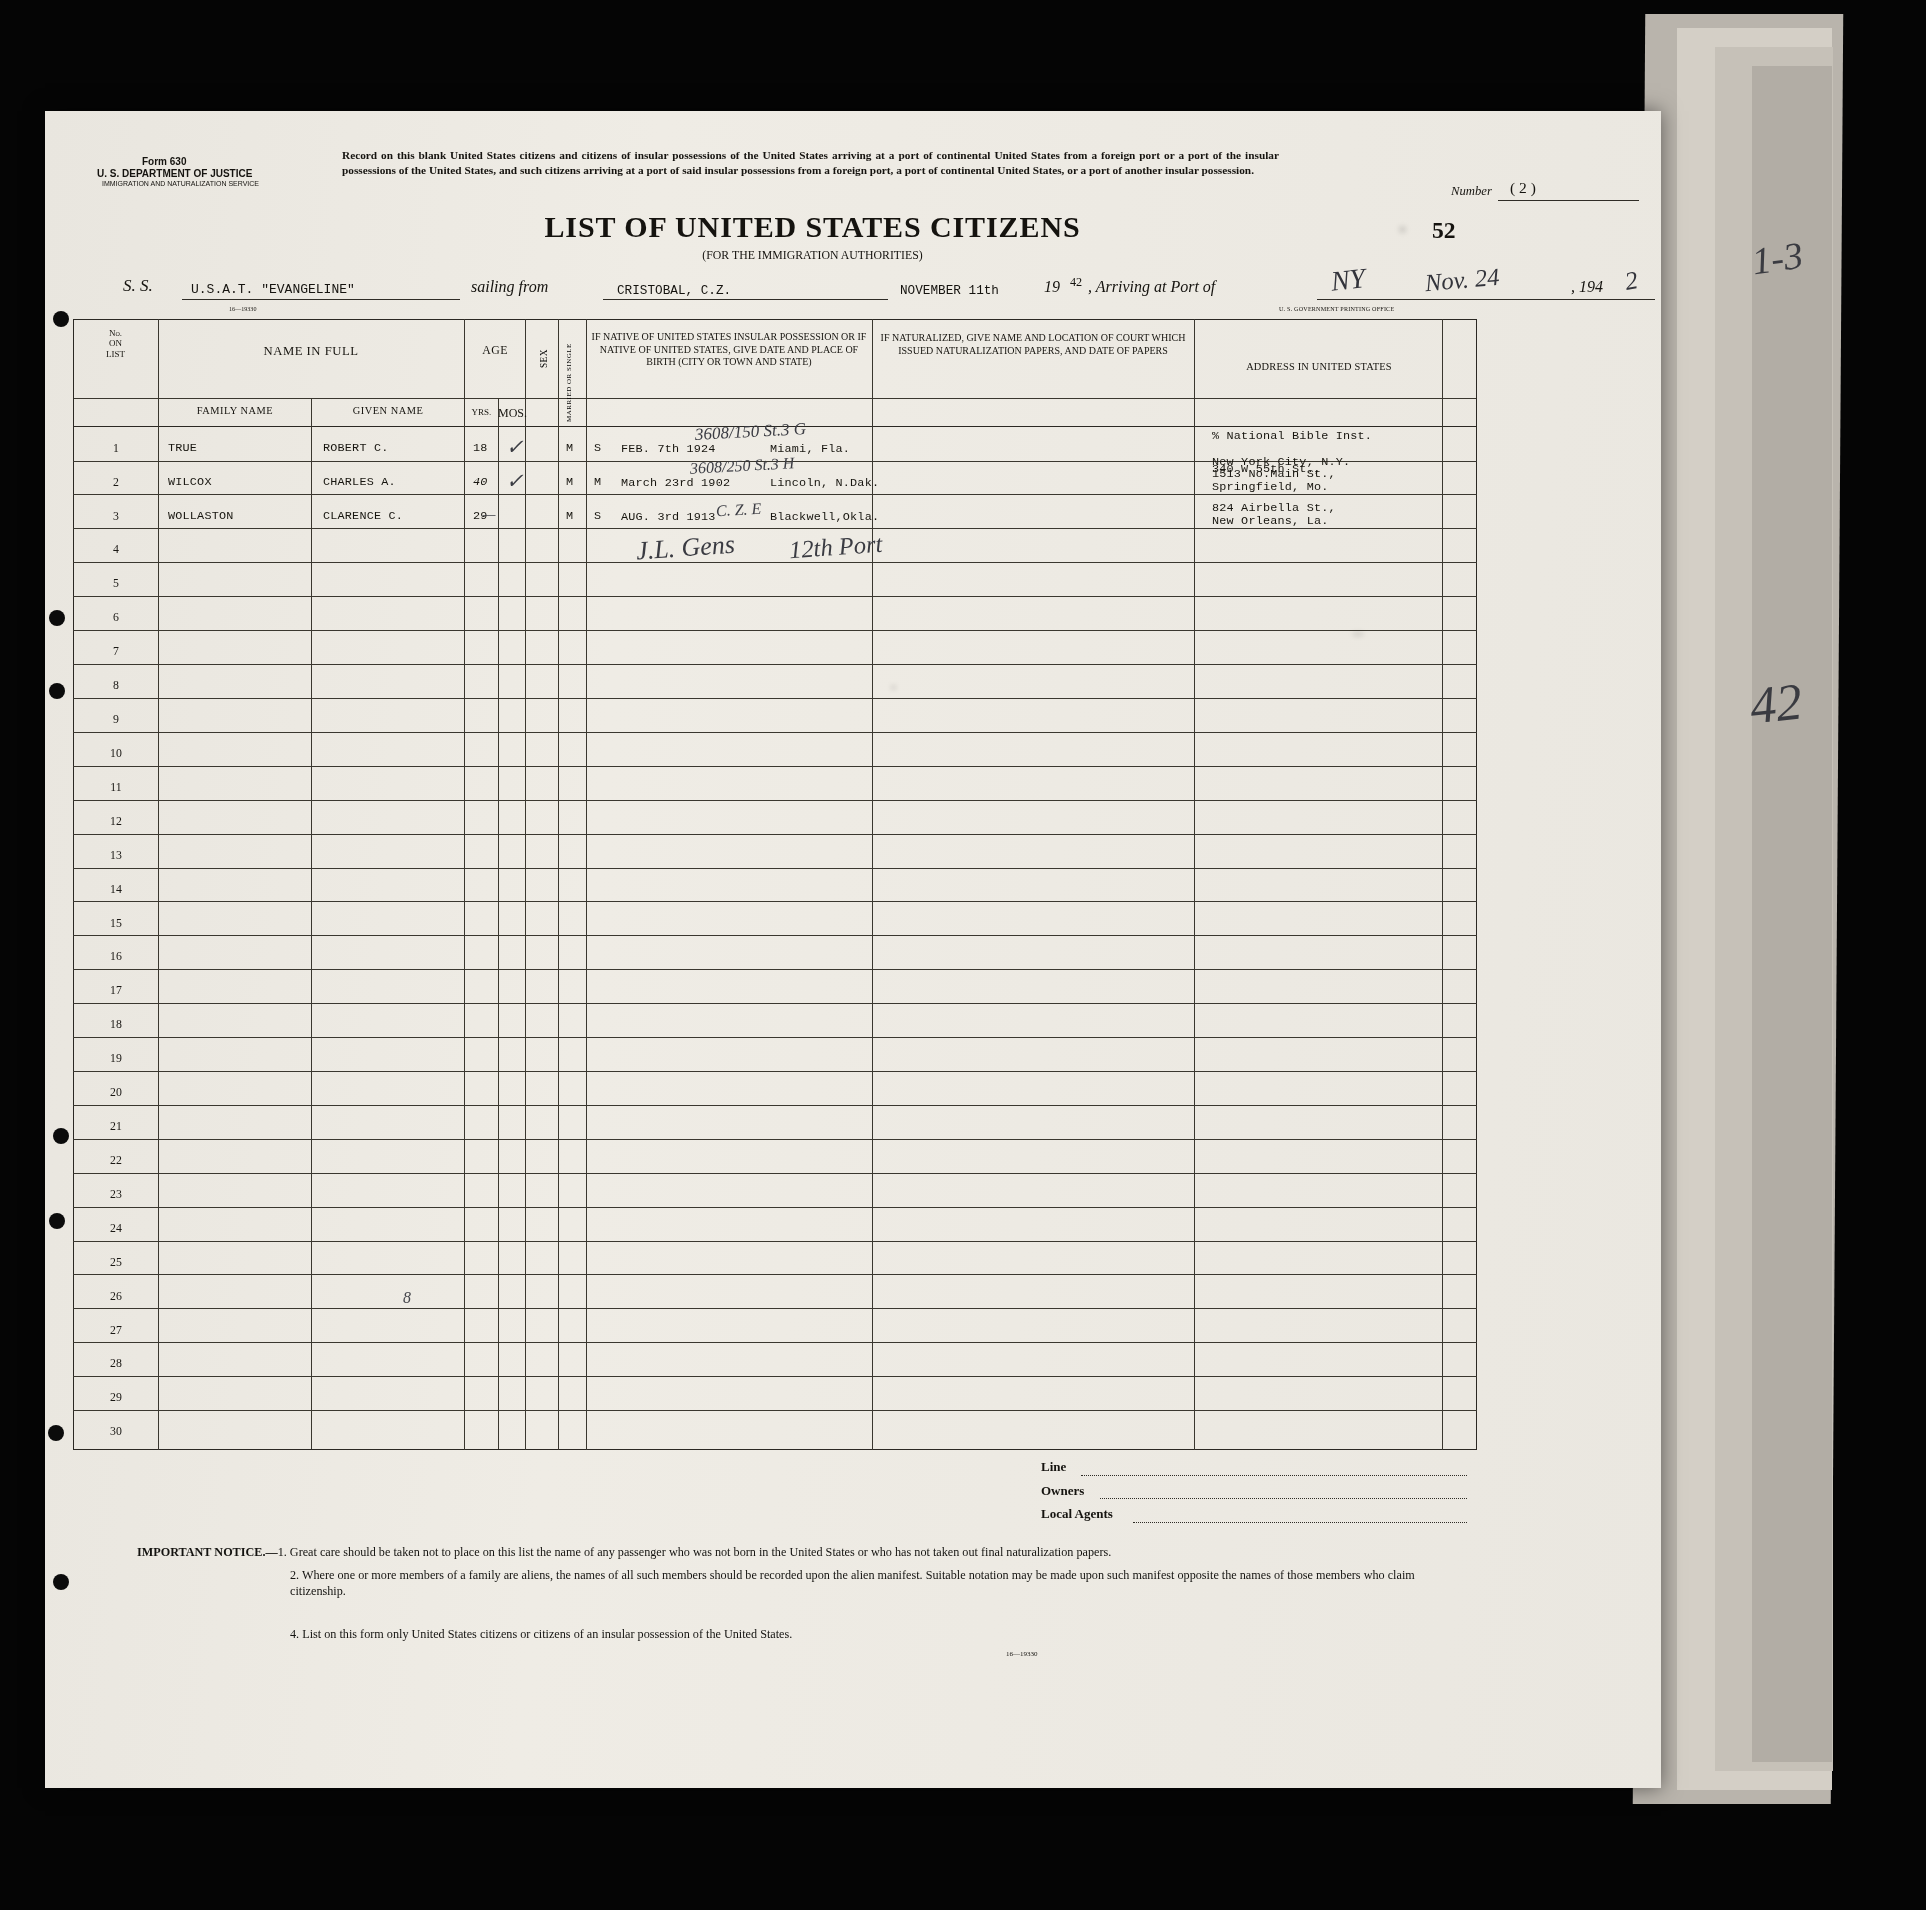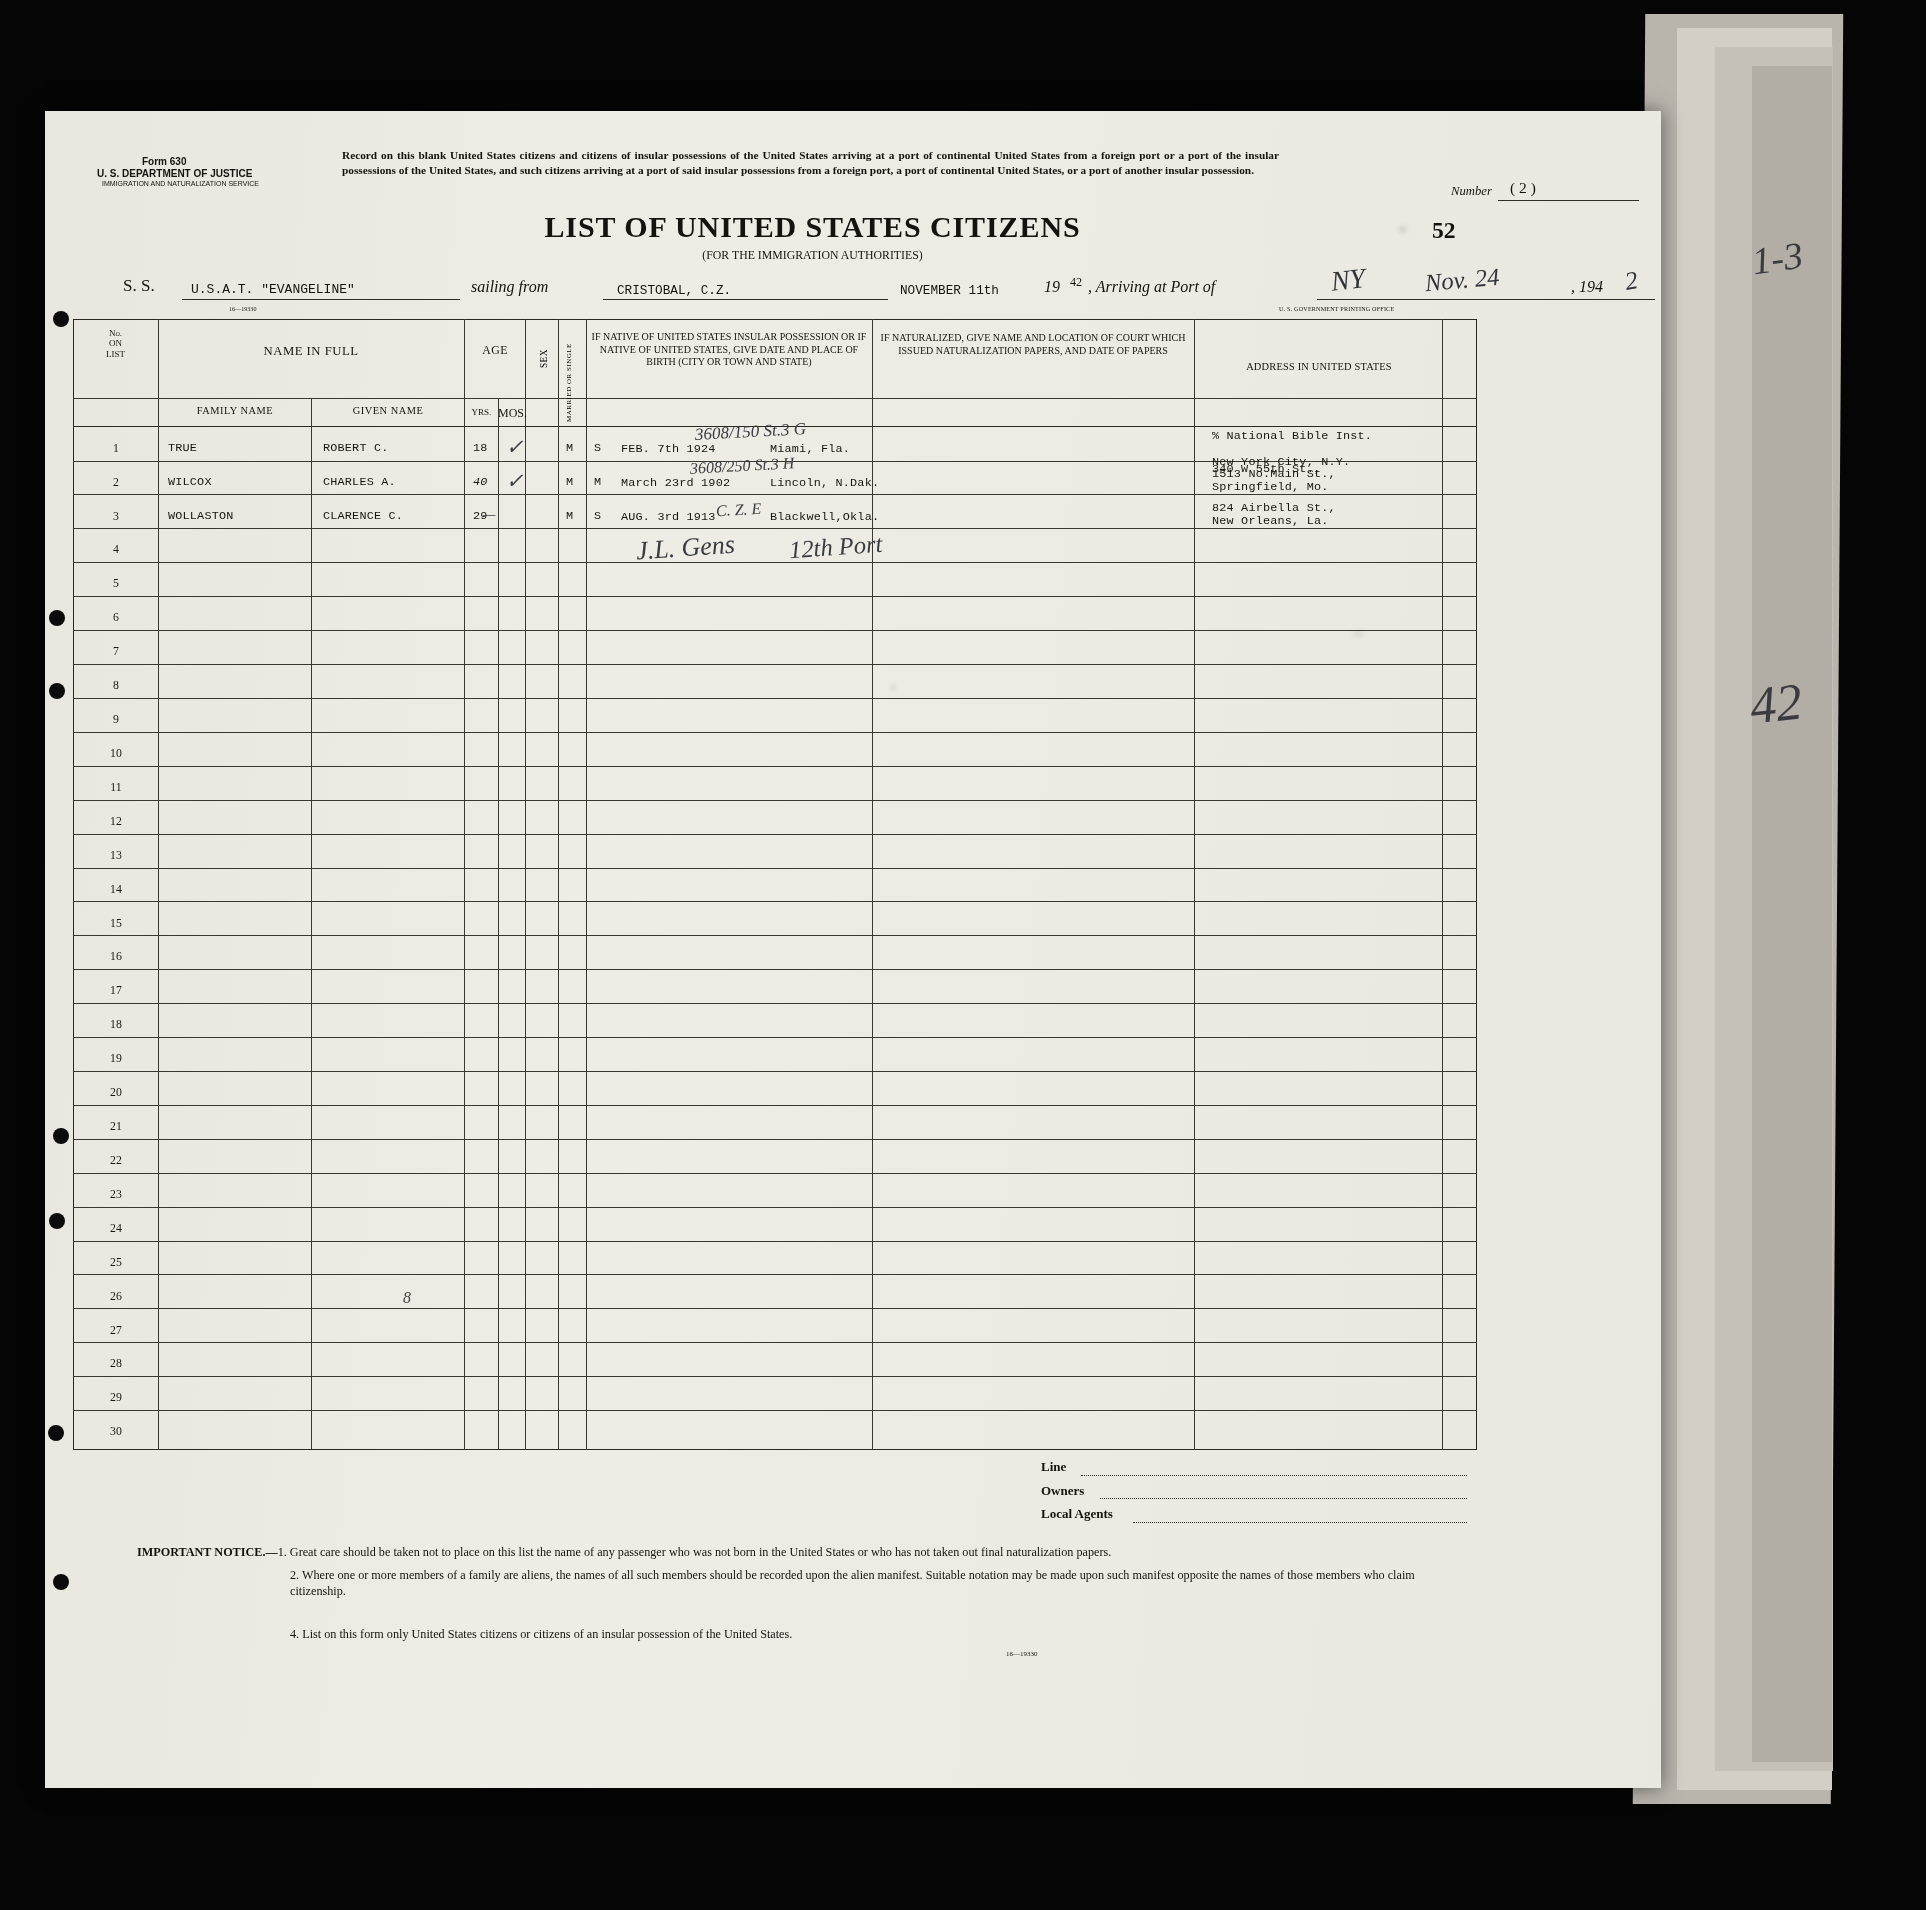"S. S." div.t { font-style: none -> italic }
